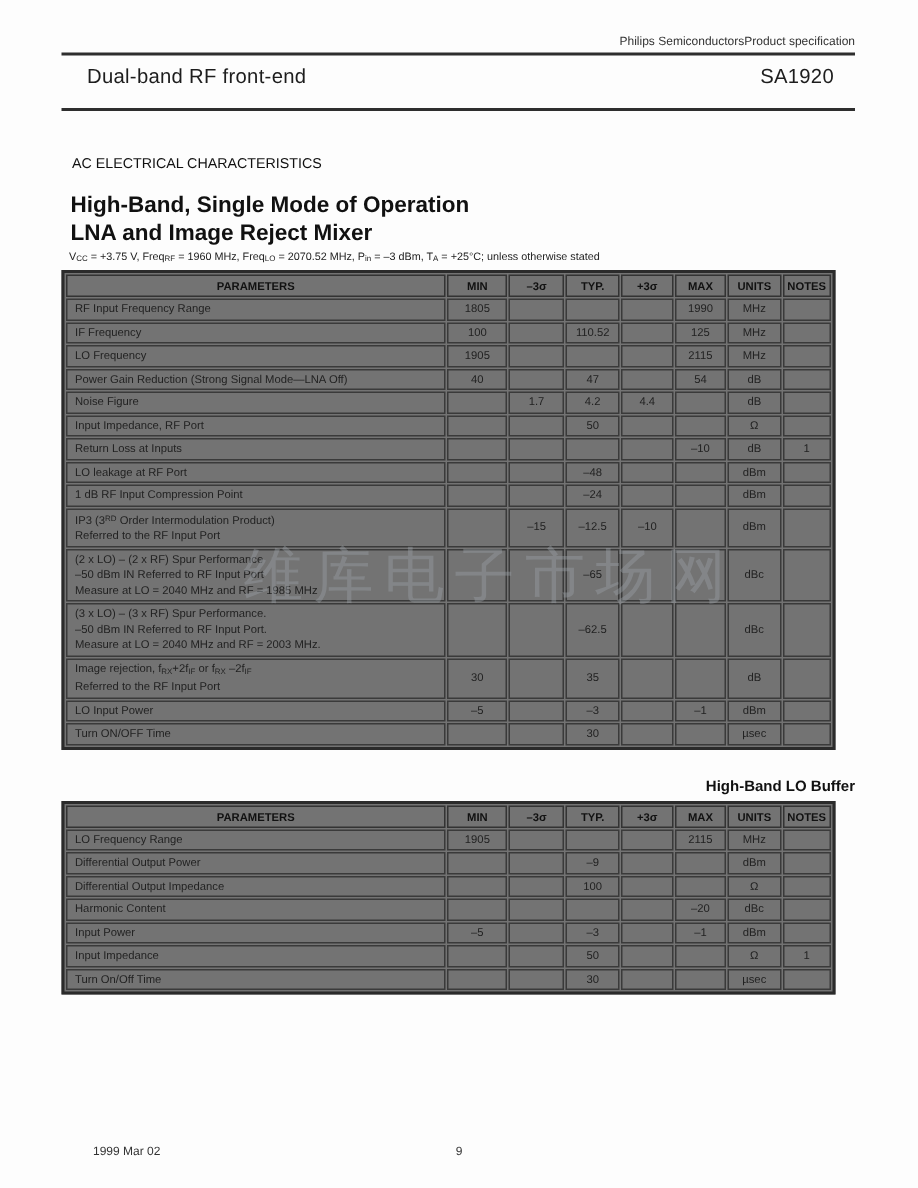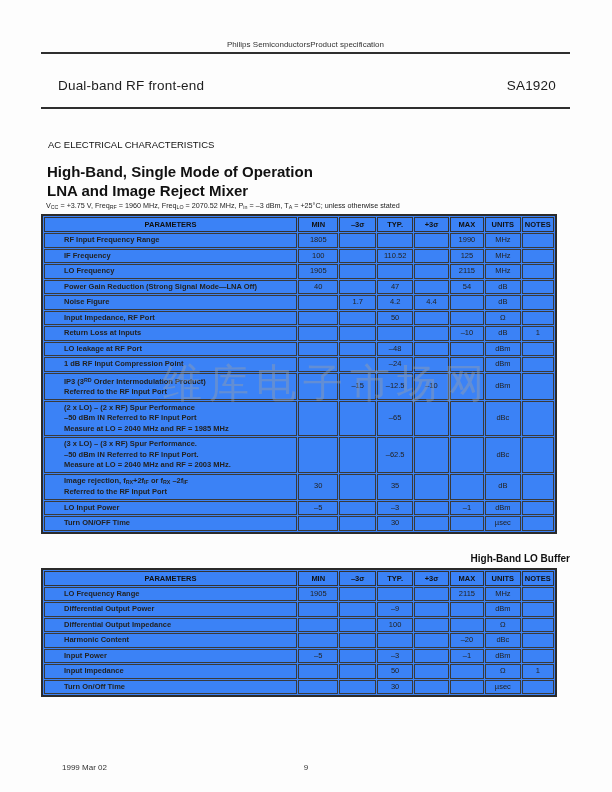"Philips Semiconductors" .masthead { justify-content: center -> flex-end; margin-top: 40px -> 23px }
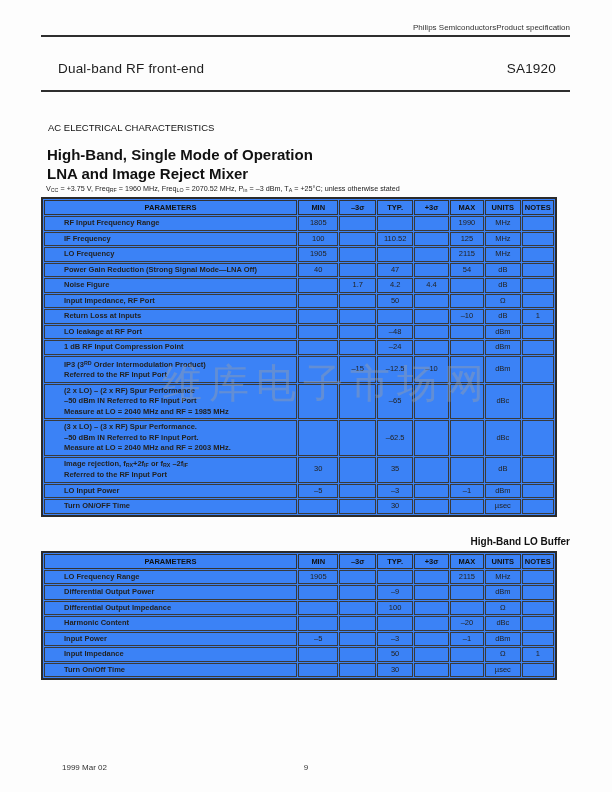"Dual-band RF front-end" .title-row { margin-top: 24px -> 6px }
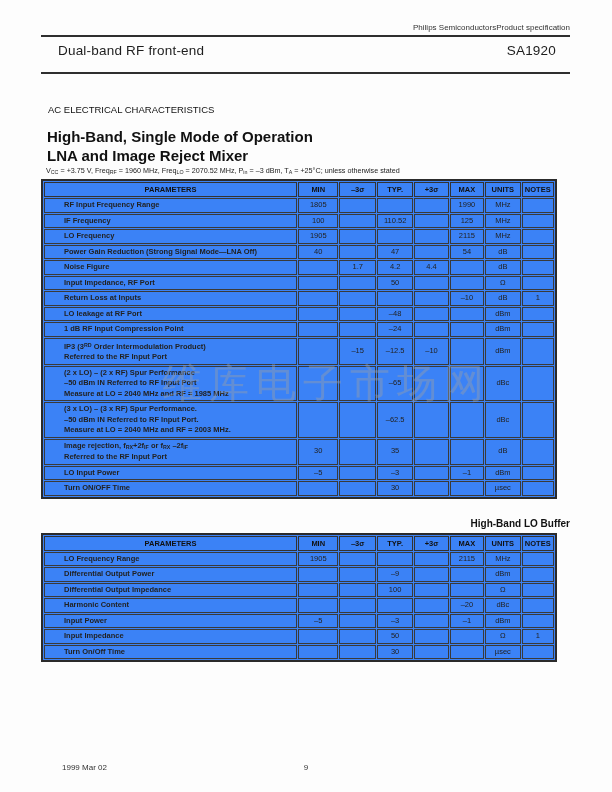"PARAMETERS" table.spec { background: #3b82f6 -> #737373 }
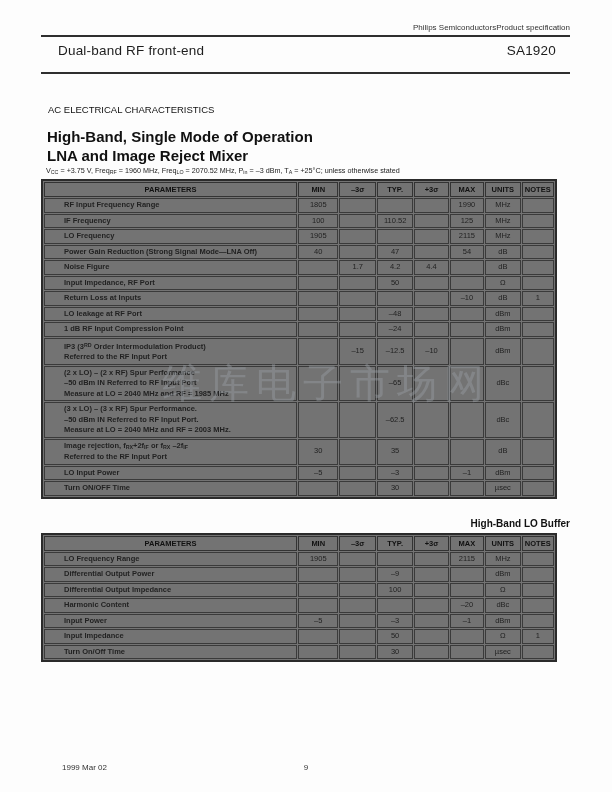"RF Input Frequency Range" table.spec td.param { font-weight: bold -> none; padding: 1px 19px -> 1px 5px }
